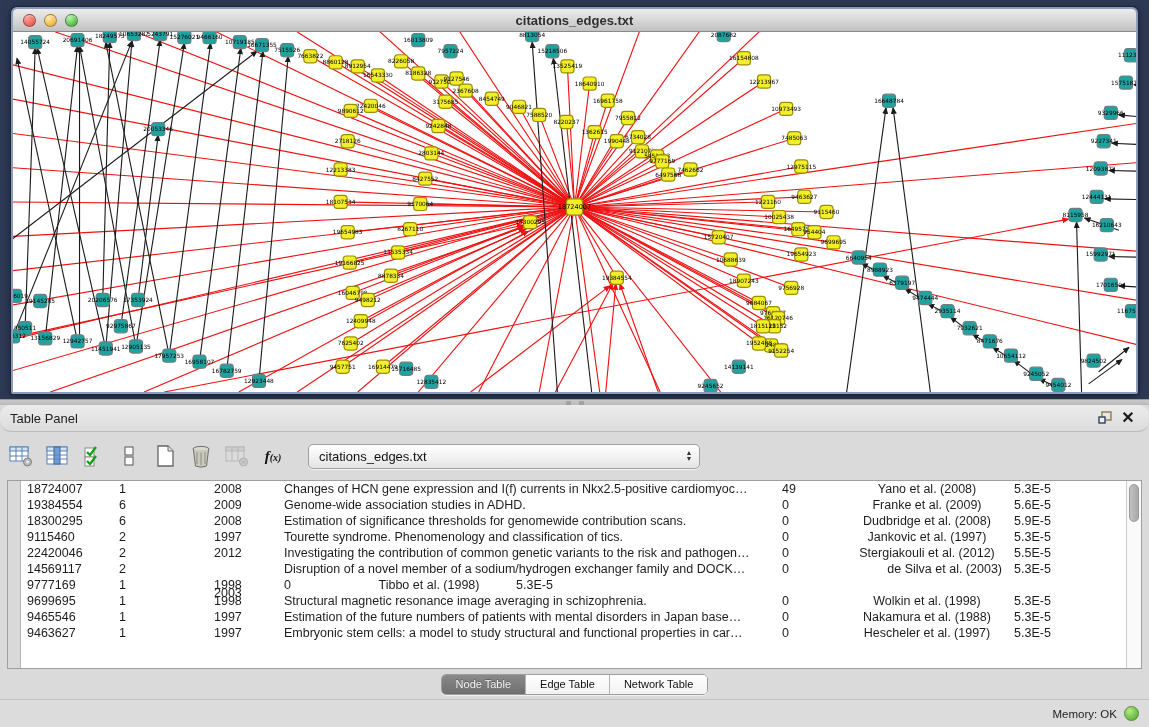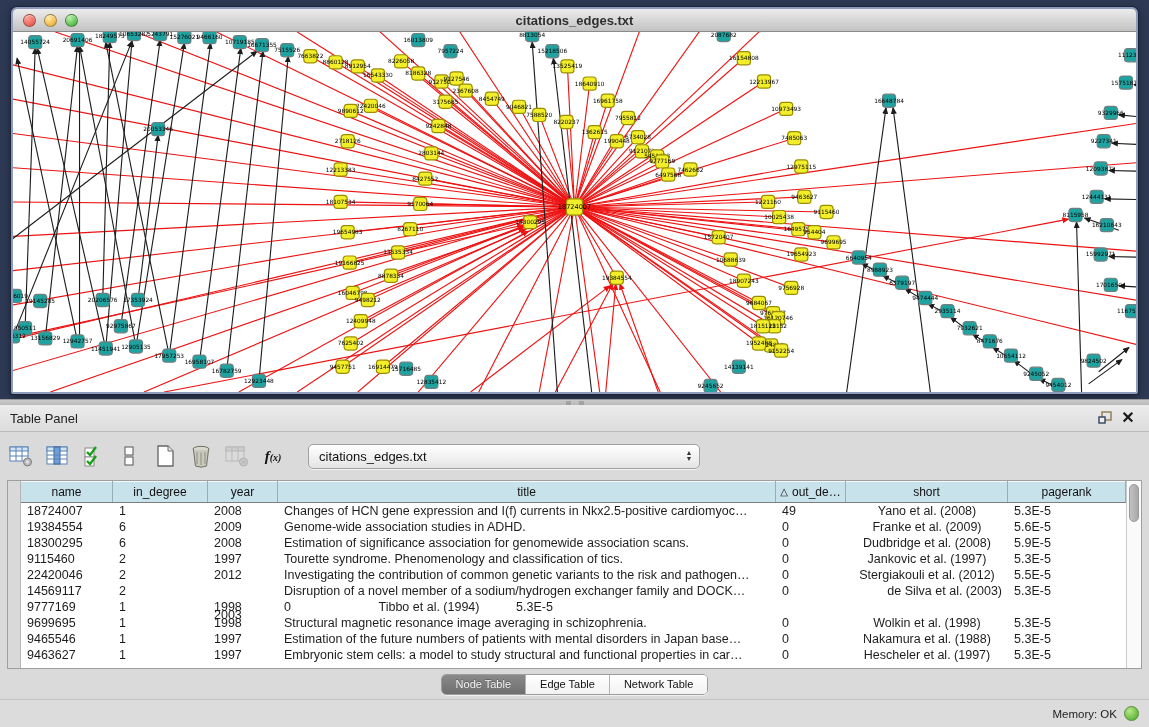"Table Panel" .panel-header { border-radius: none -> 11px }
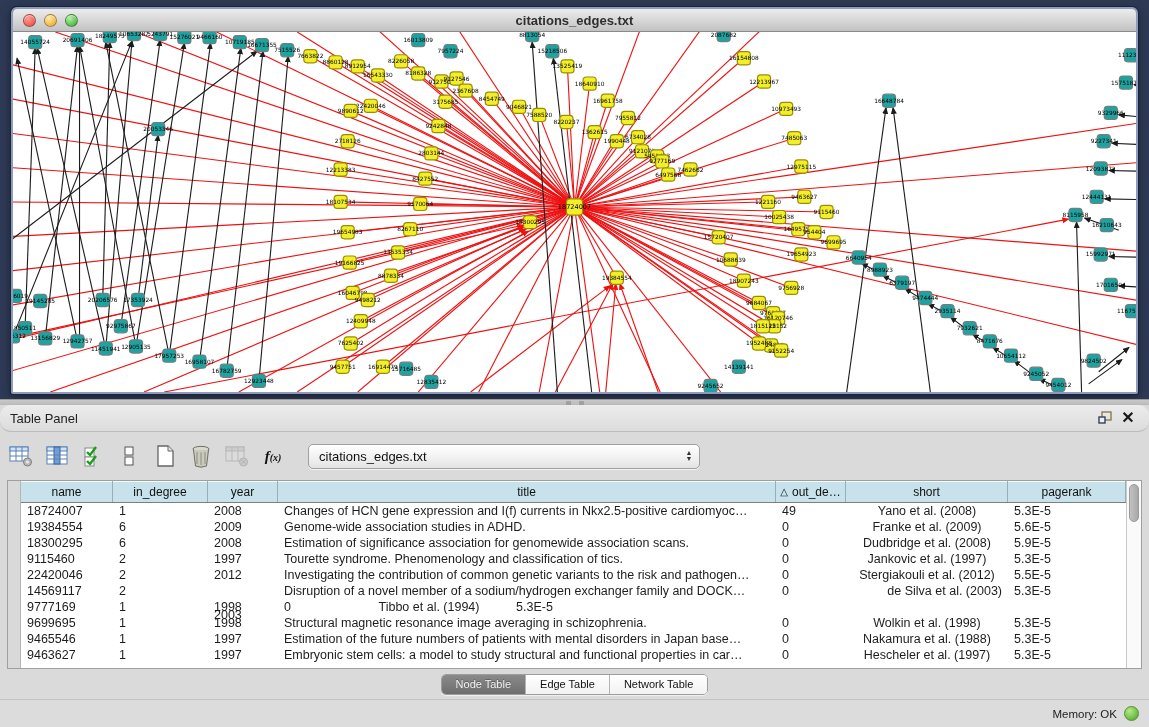"name" div.thead { html: <div> <div> <span>name</span> </div> <div> <span>in_degree</span> </div> <div> <span>year</span> </div> <div> <span>title</span> </div> <div> <span>△</span> <span>out_de…</span> </div> <div> <span>short</span> </div> <div> <span>pagerank</span> </div> </div> -> none }
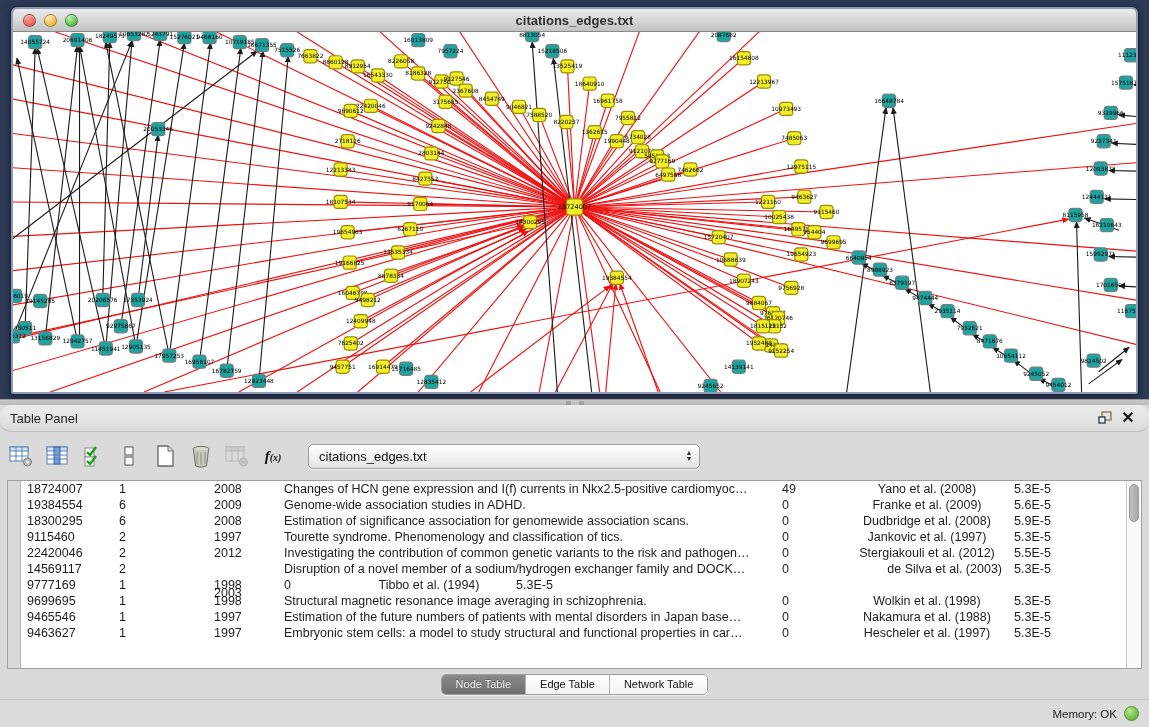"Estimation of significance association" div.td { text: association for genomewide association -> thresholds for genomewide contribution }
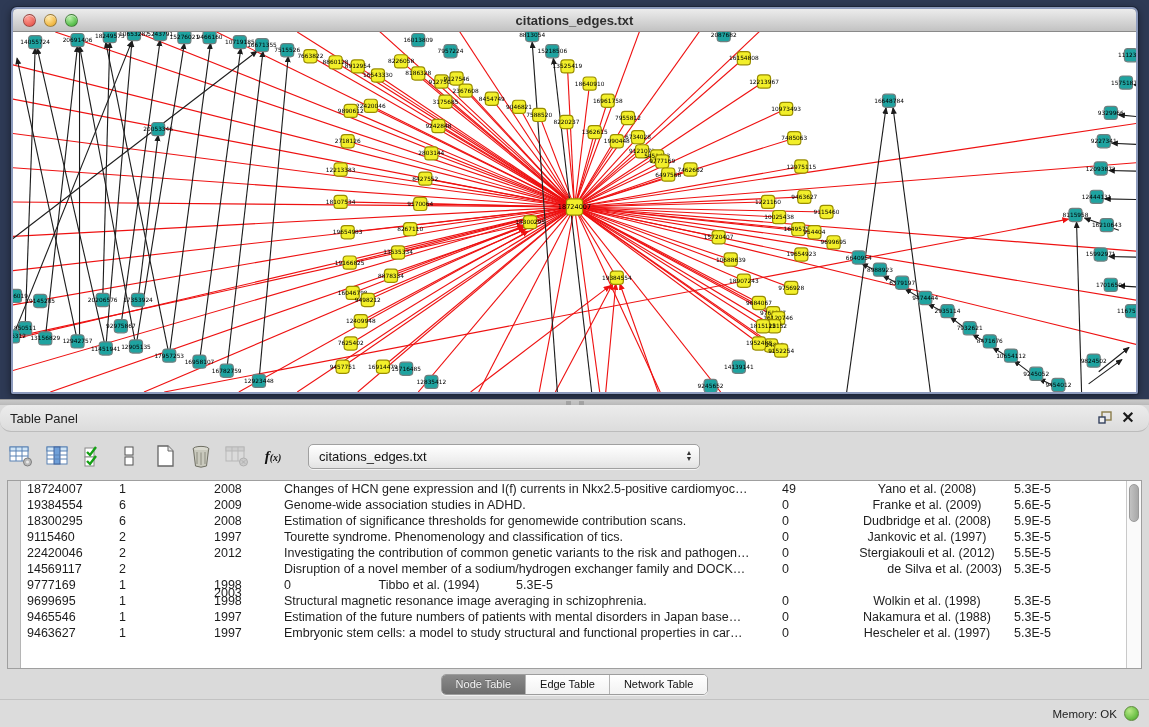"Tibbo et al. (1994)" div.td { text: 1994 -> 1998 }
